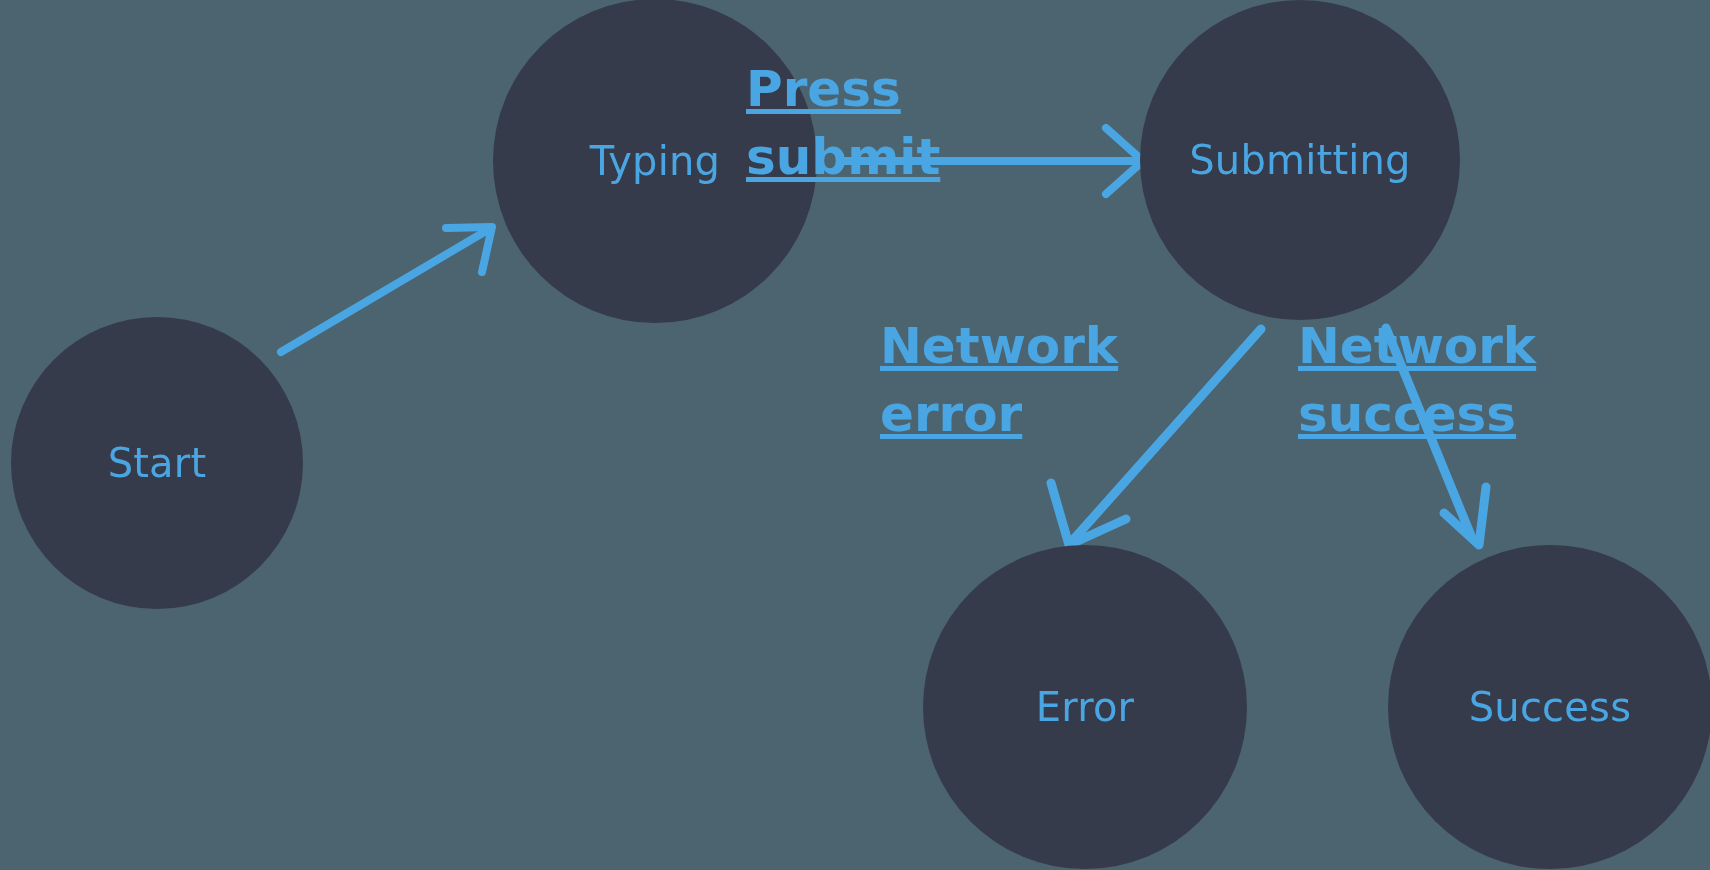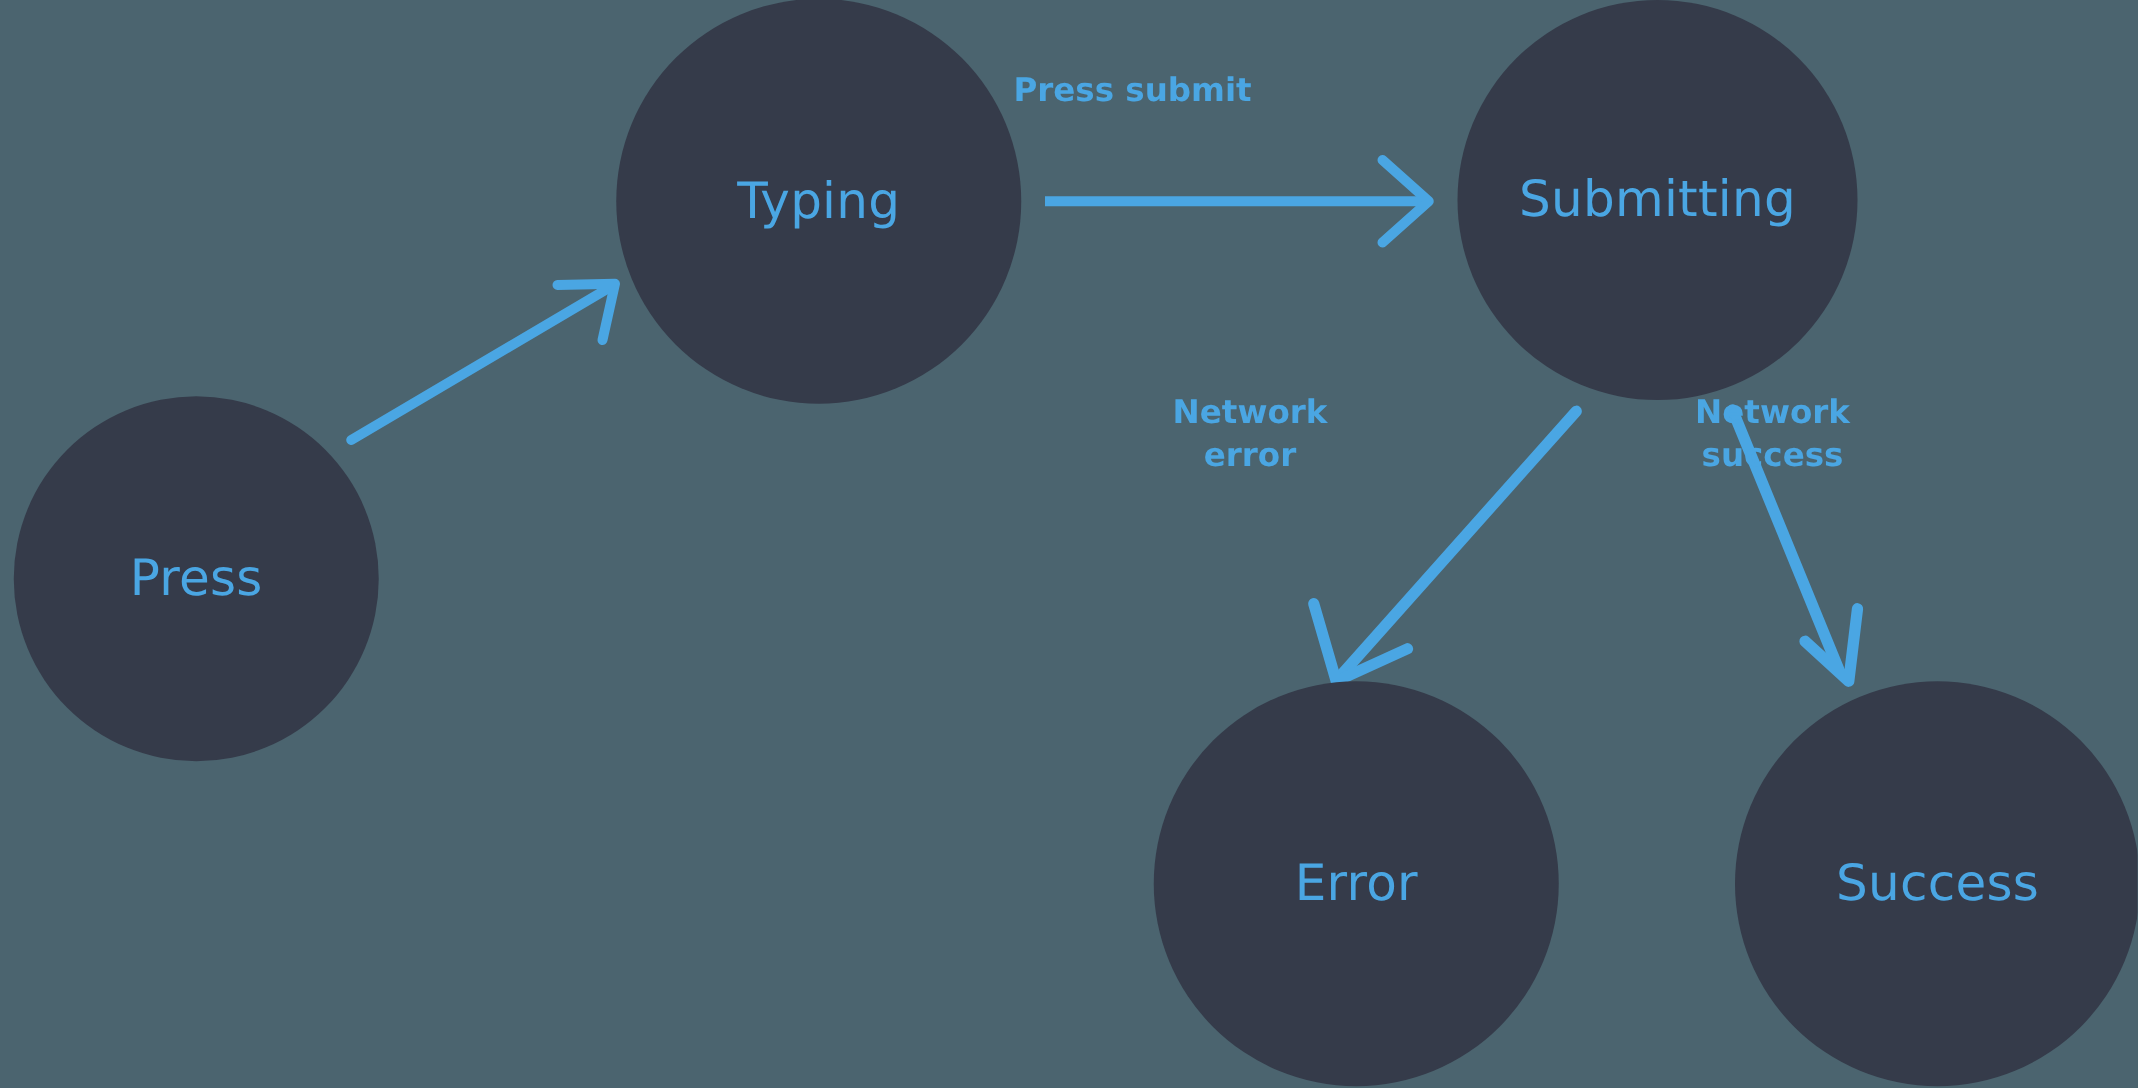"Press submit" .edge-label { font-size: 26px -> 50px; text-align: center -> none; text-decoration: none -> underline }
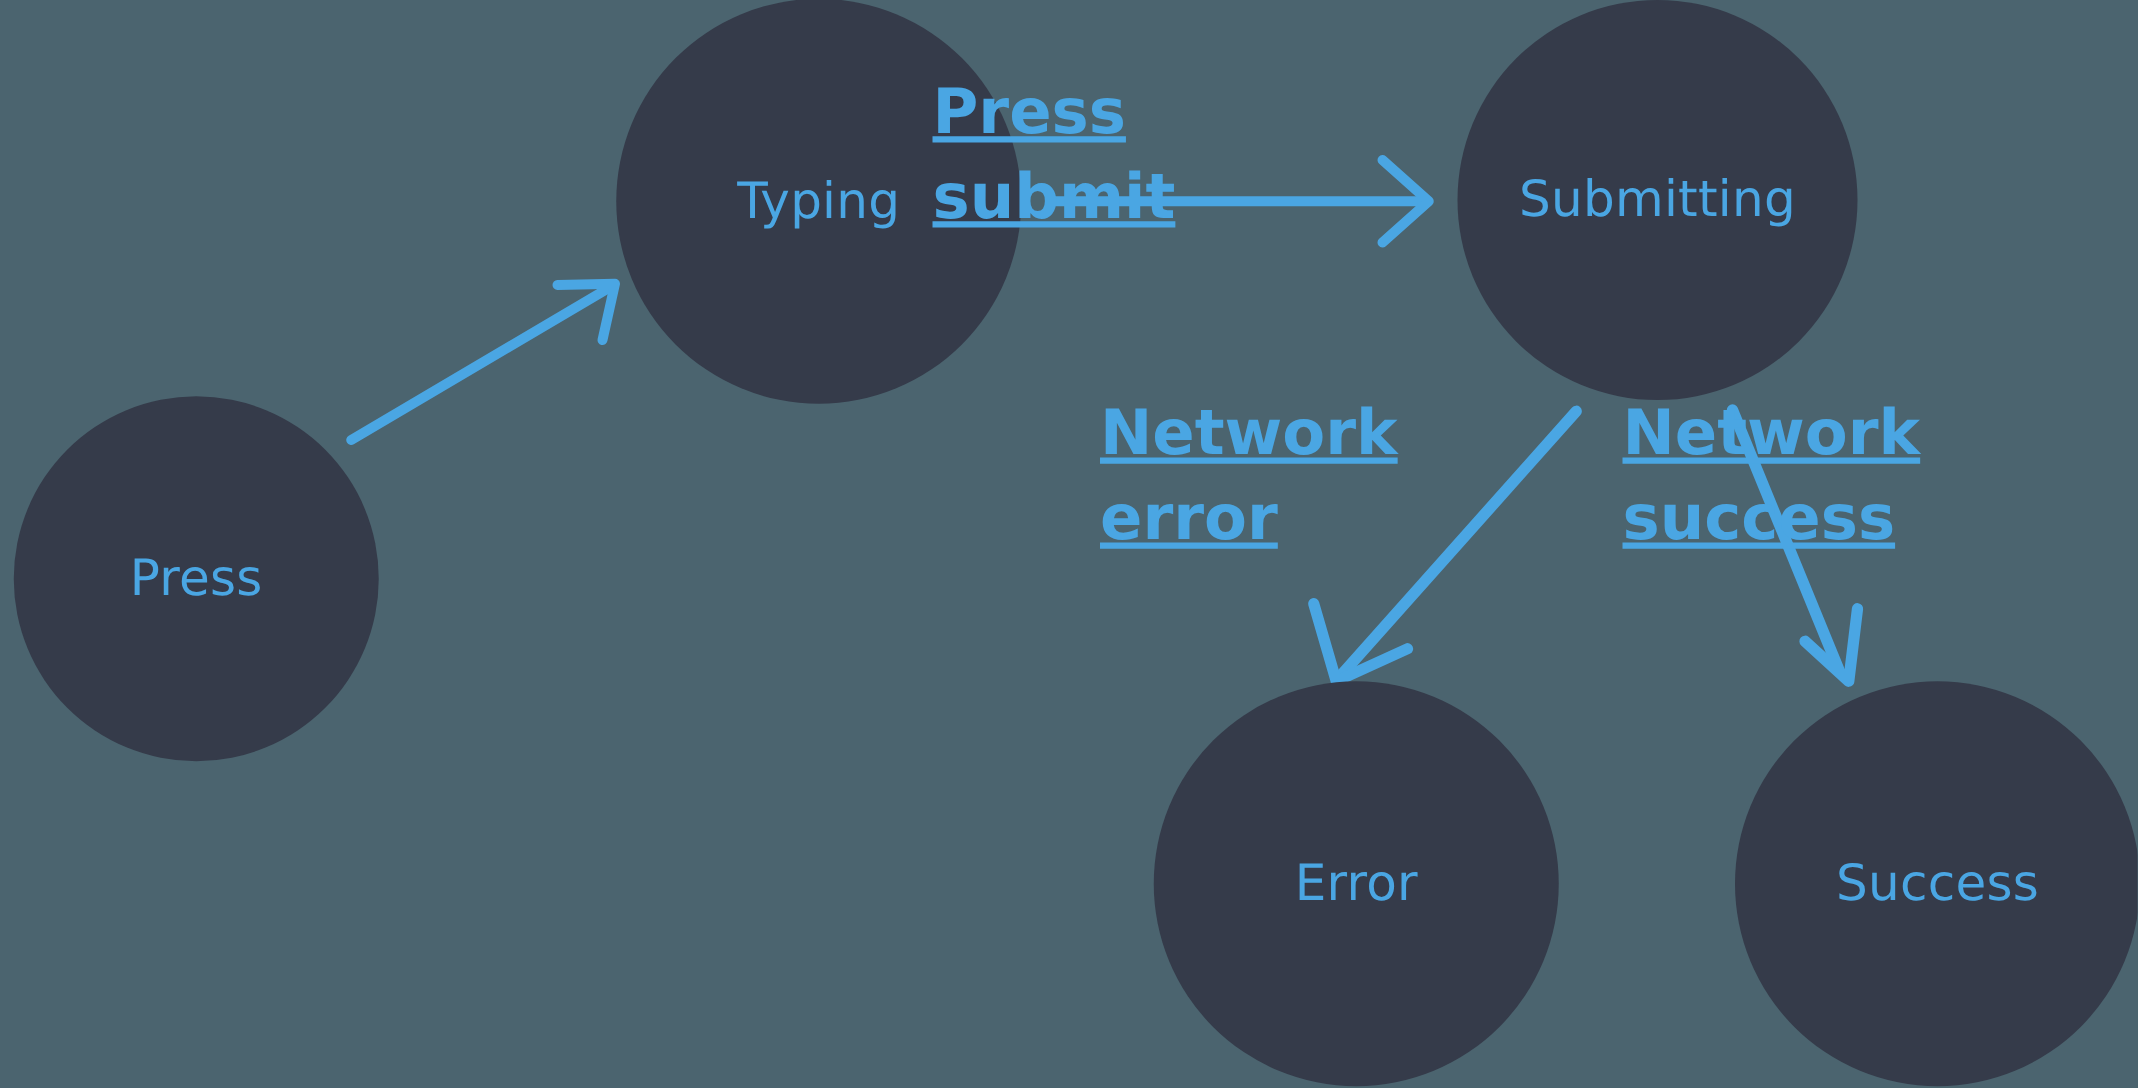"Submitting" div.state-node { left: 1166px -> 1140px }
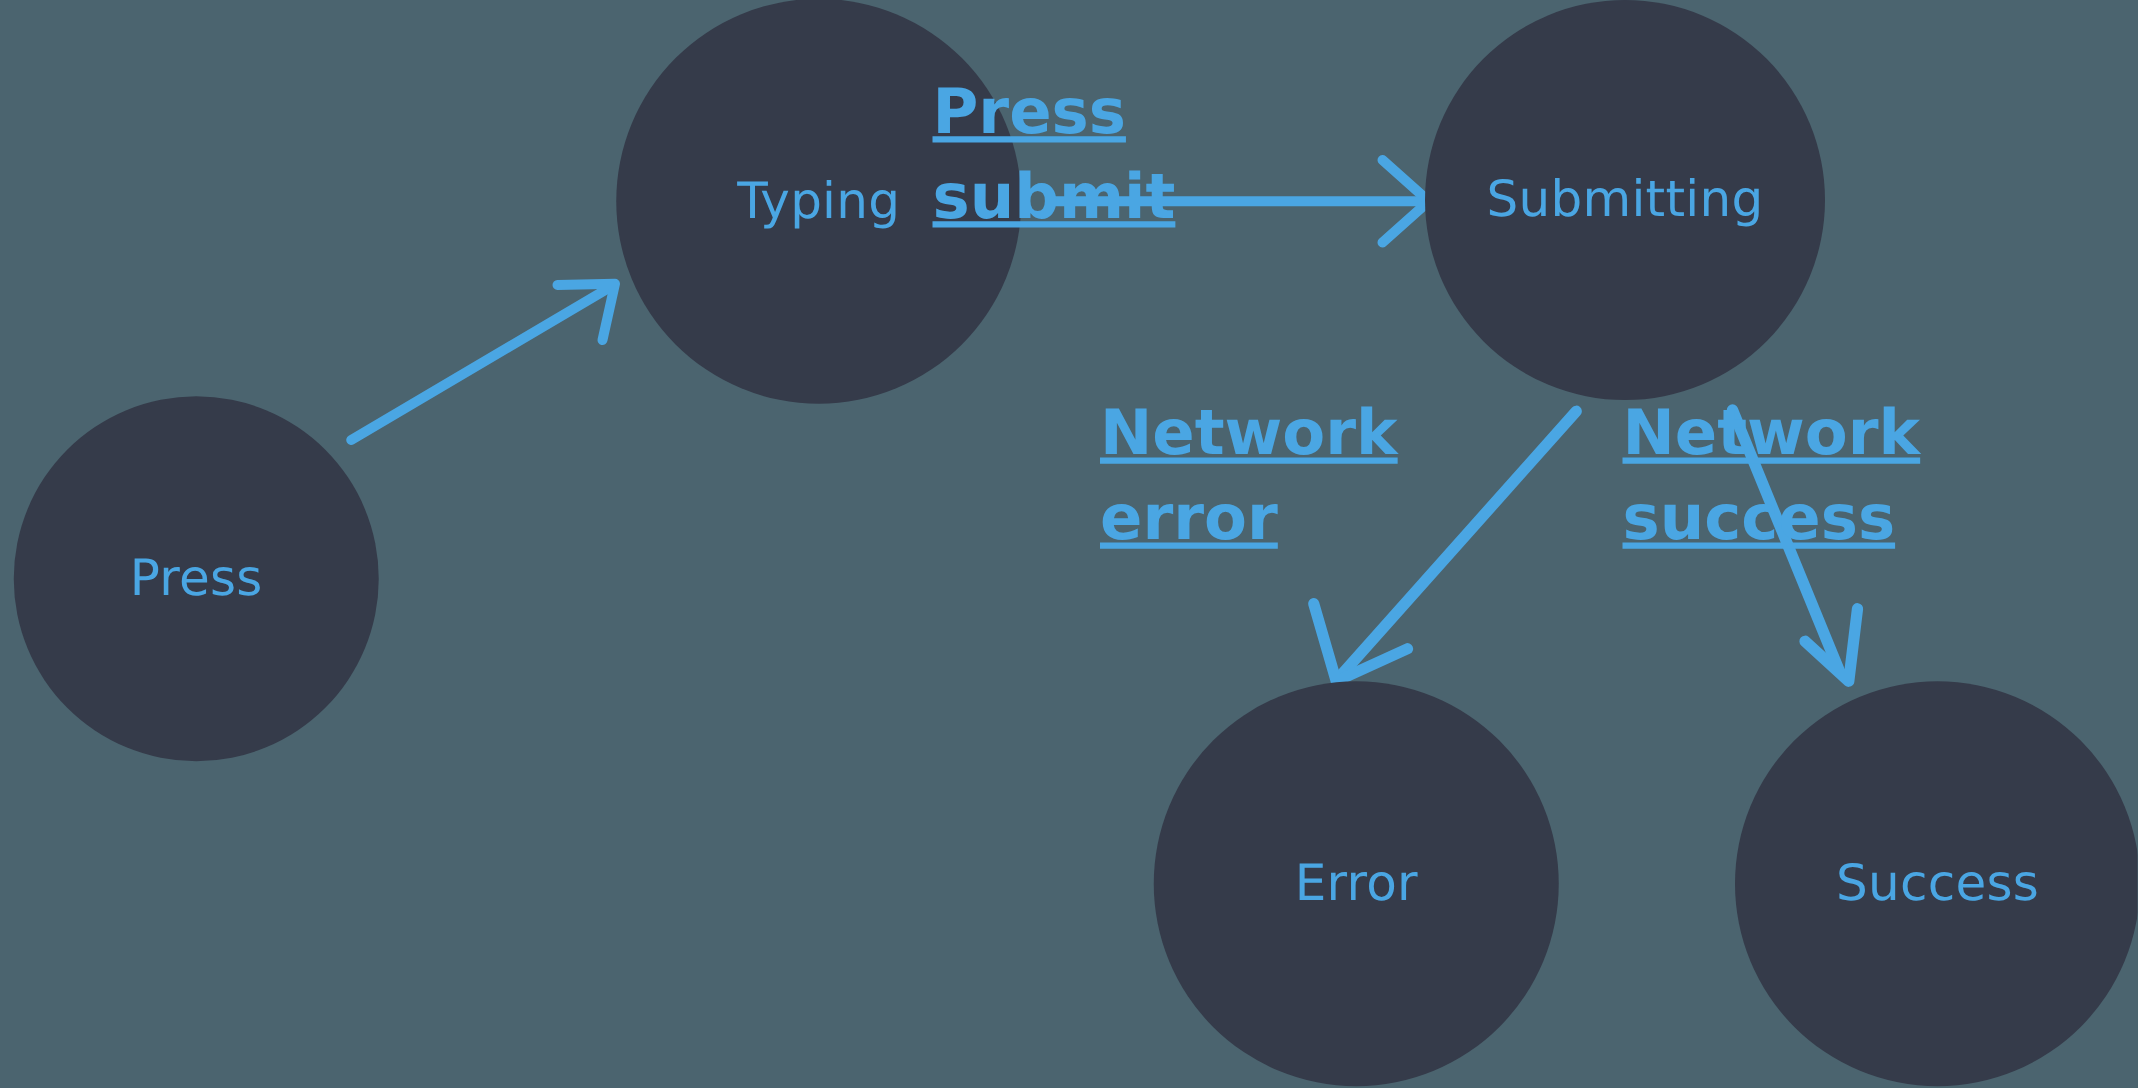"Press" span.state-label { text: Press -> Start }
